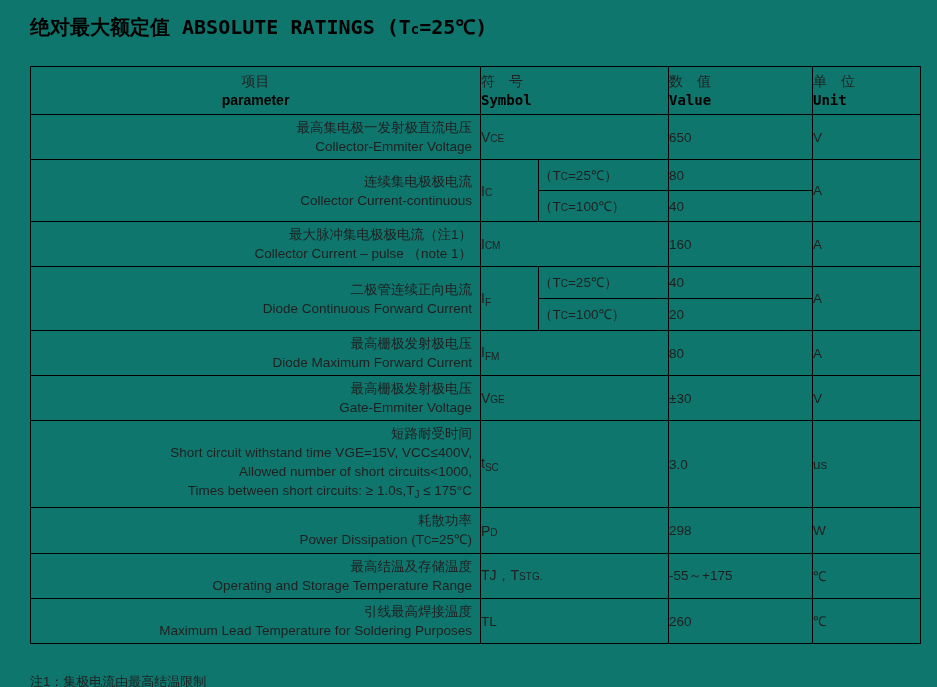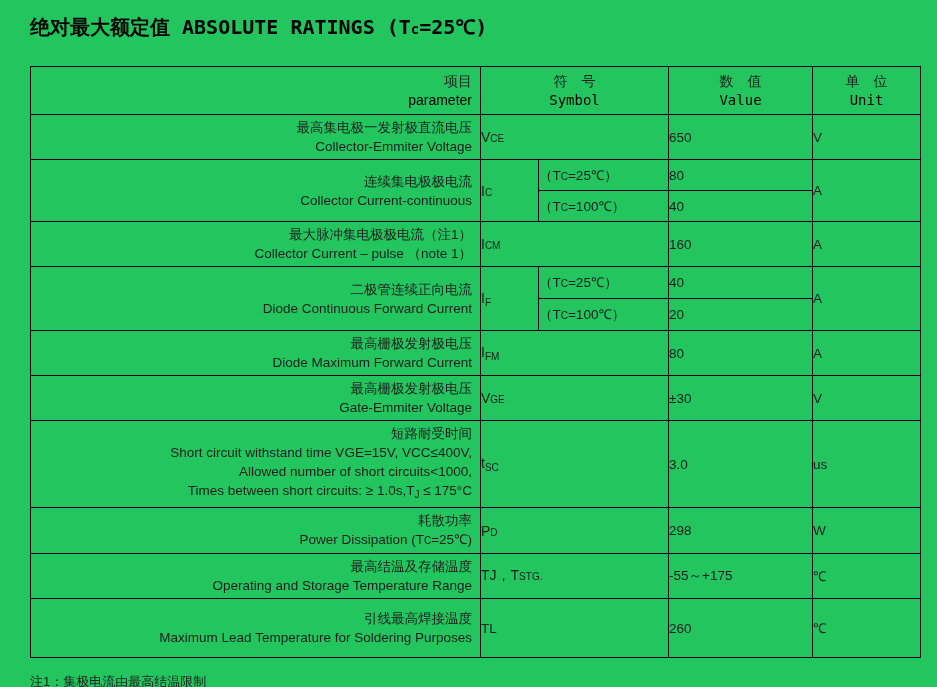"绝对最大额定值 ABSOLUTE RATINGS (Tc=25℃)" .page { background: #22c55e -> #0f766e }
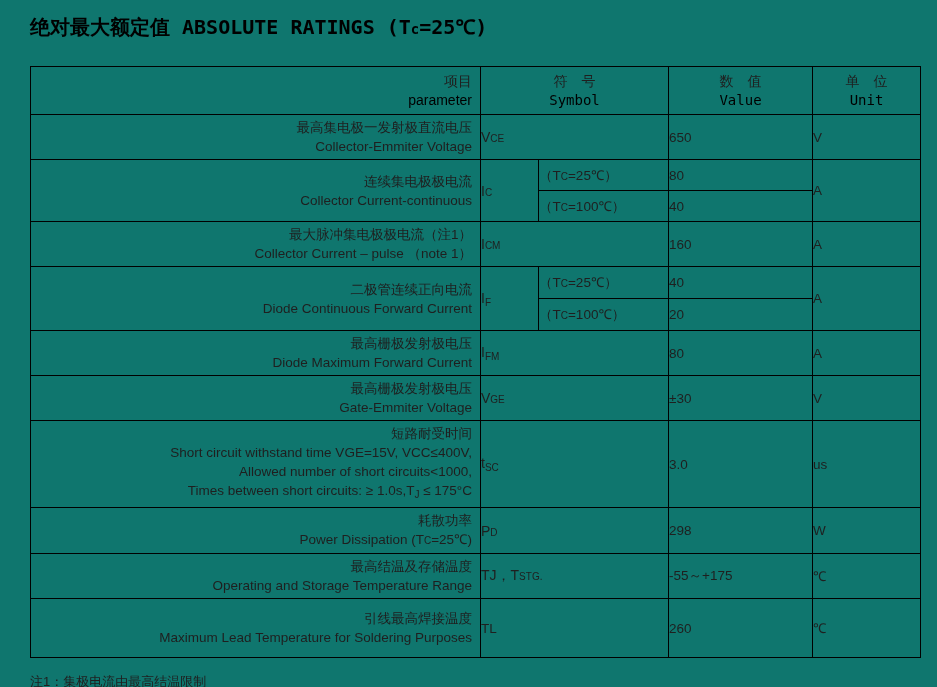"项目" tr.head td.param { text-align: right -> center }
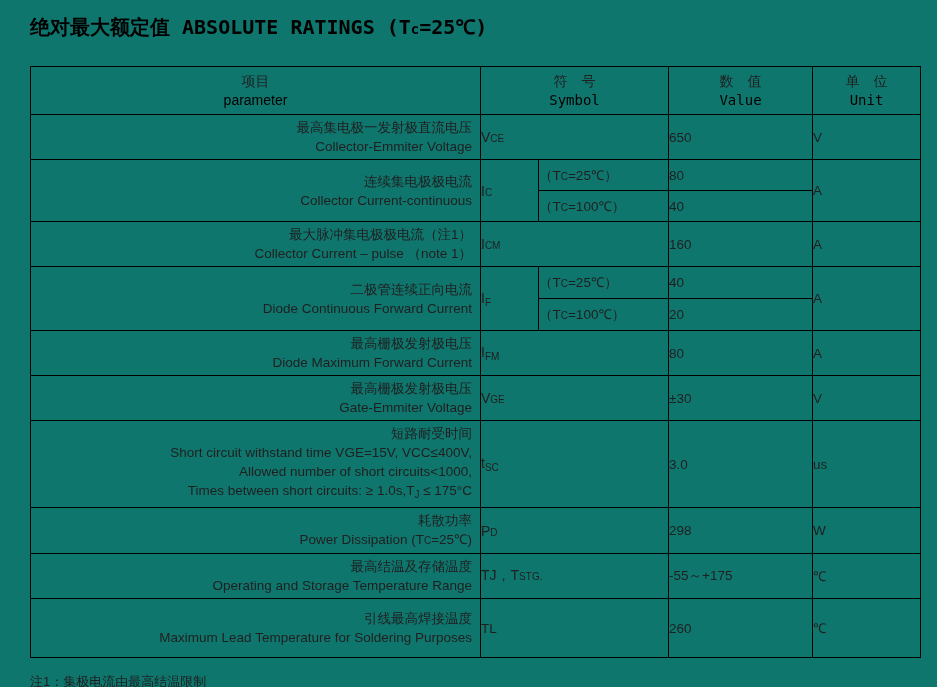"符 号" tr.head td { text-align: center -> left }
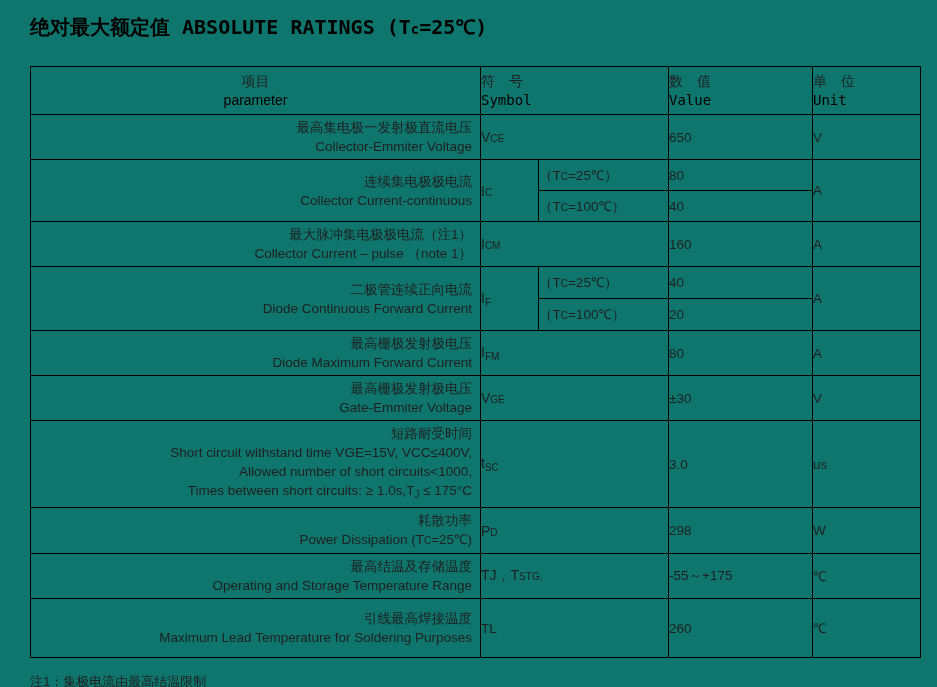"parameter" .hen { font-weight: normal -> bold }
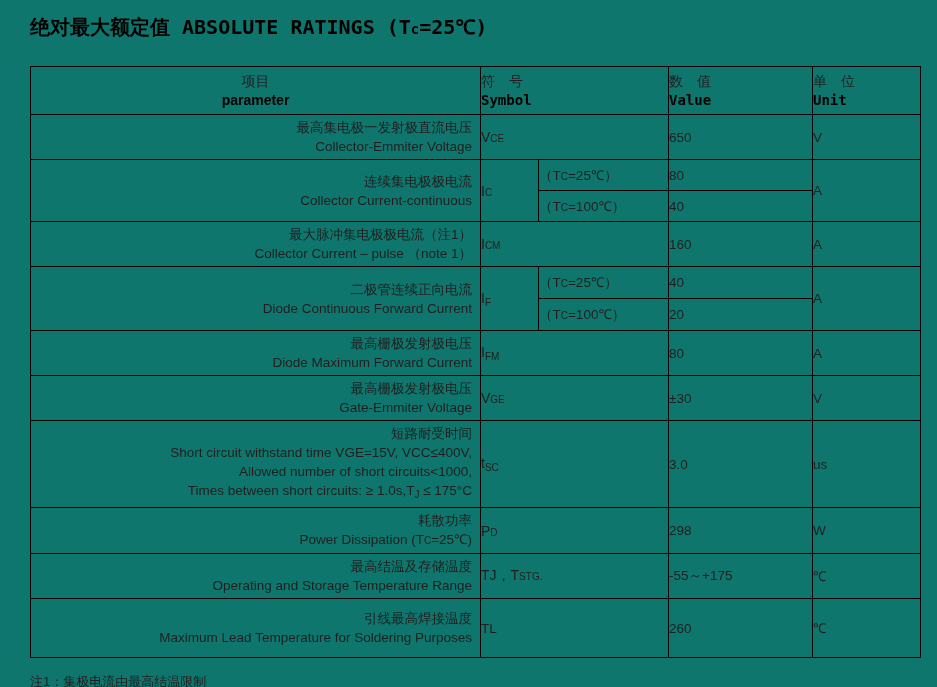"引线最高焊接温度" tr { height: 59px -> 45px }
